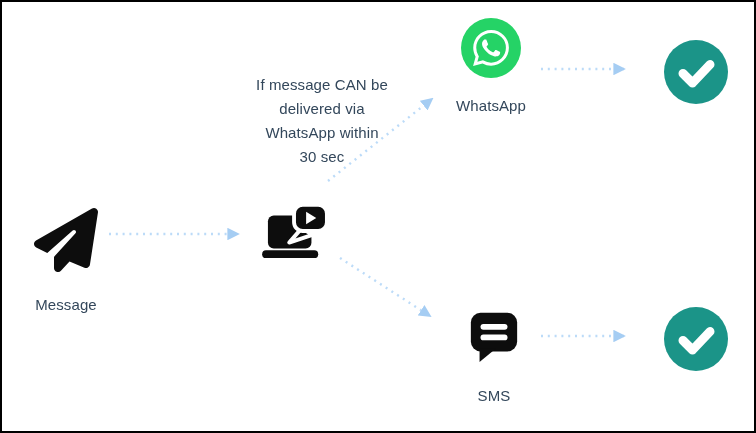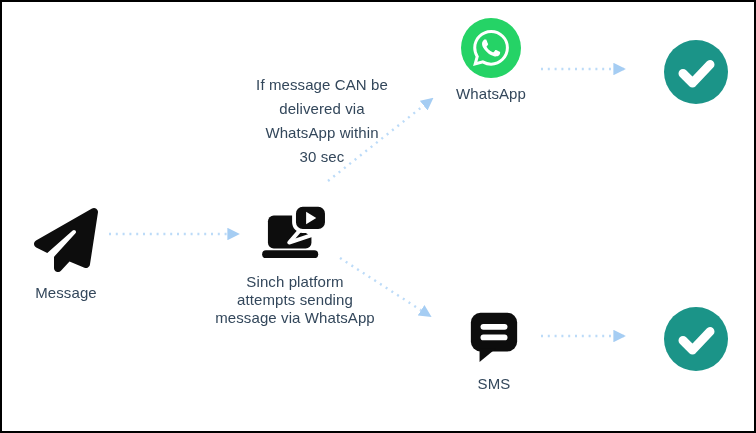"WhatsApp" .node { gap: none -> 12px }
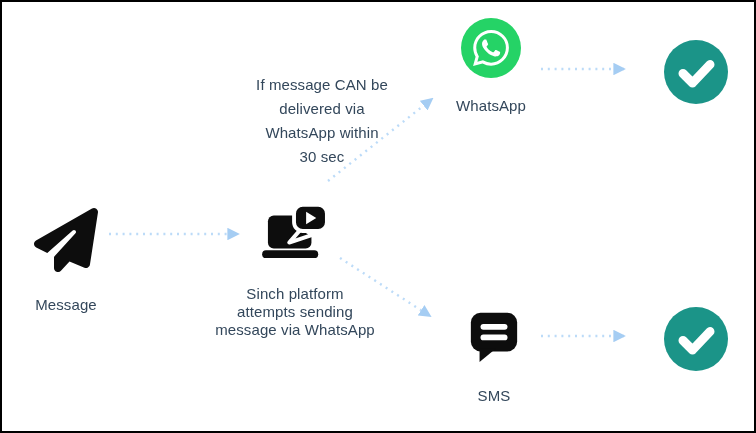"Sinch platform" span.label { html: <span>Sinch platform attempts sending message via WhatsApp</span> -> none }
